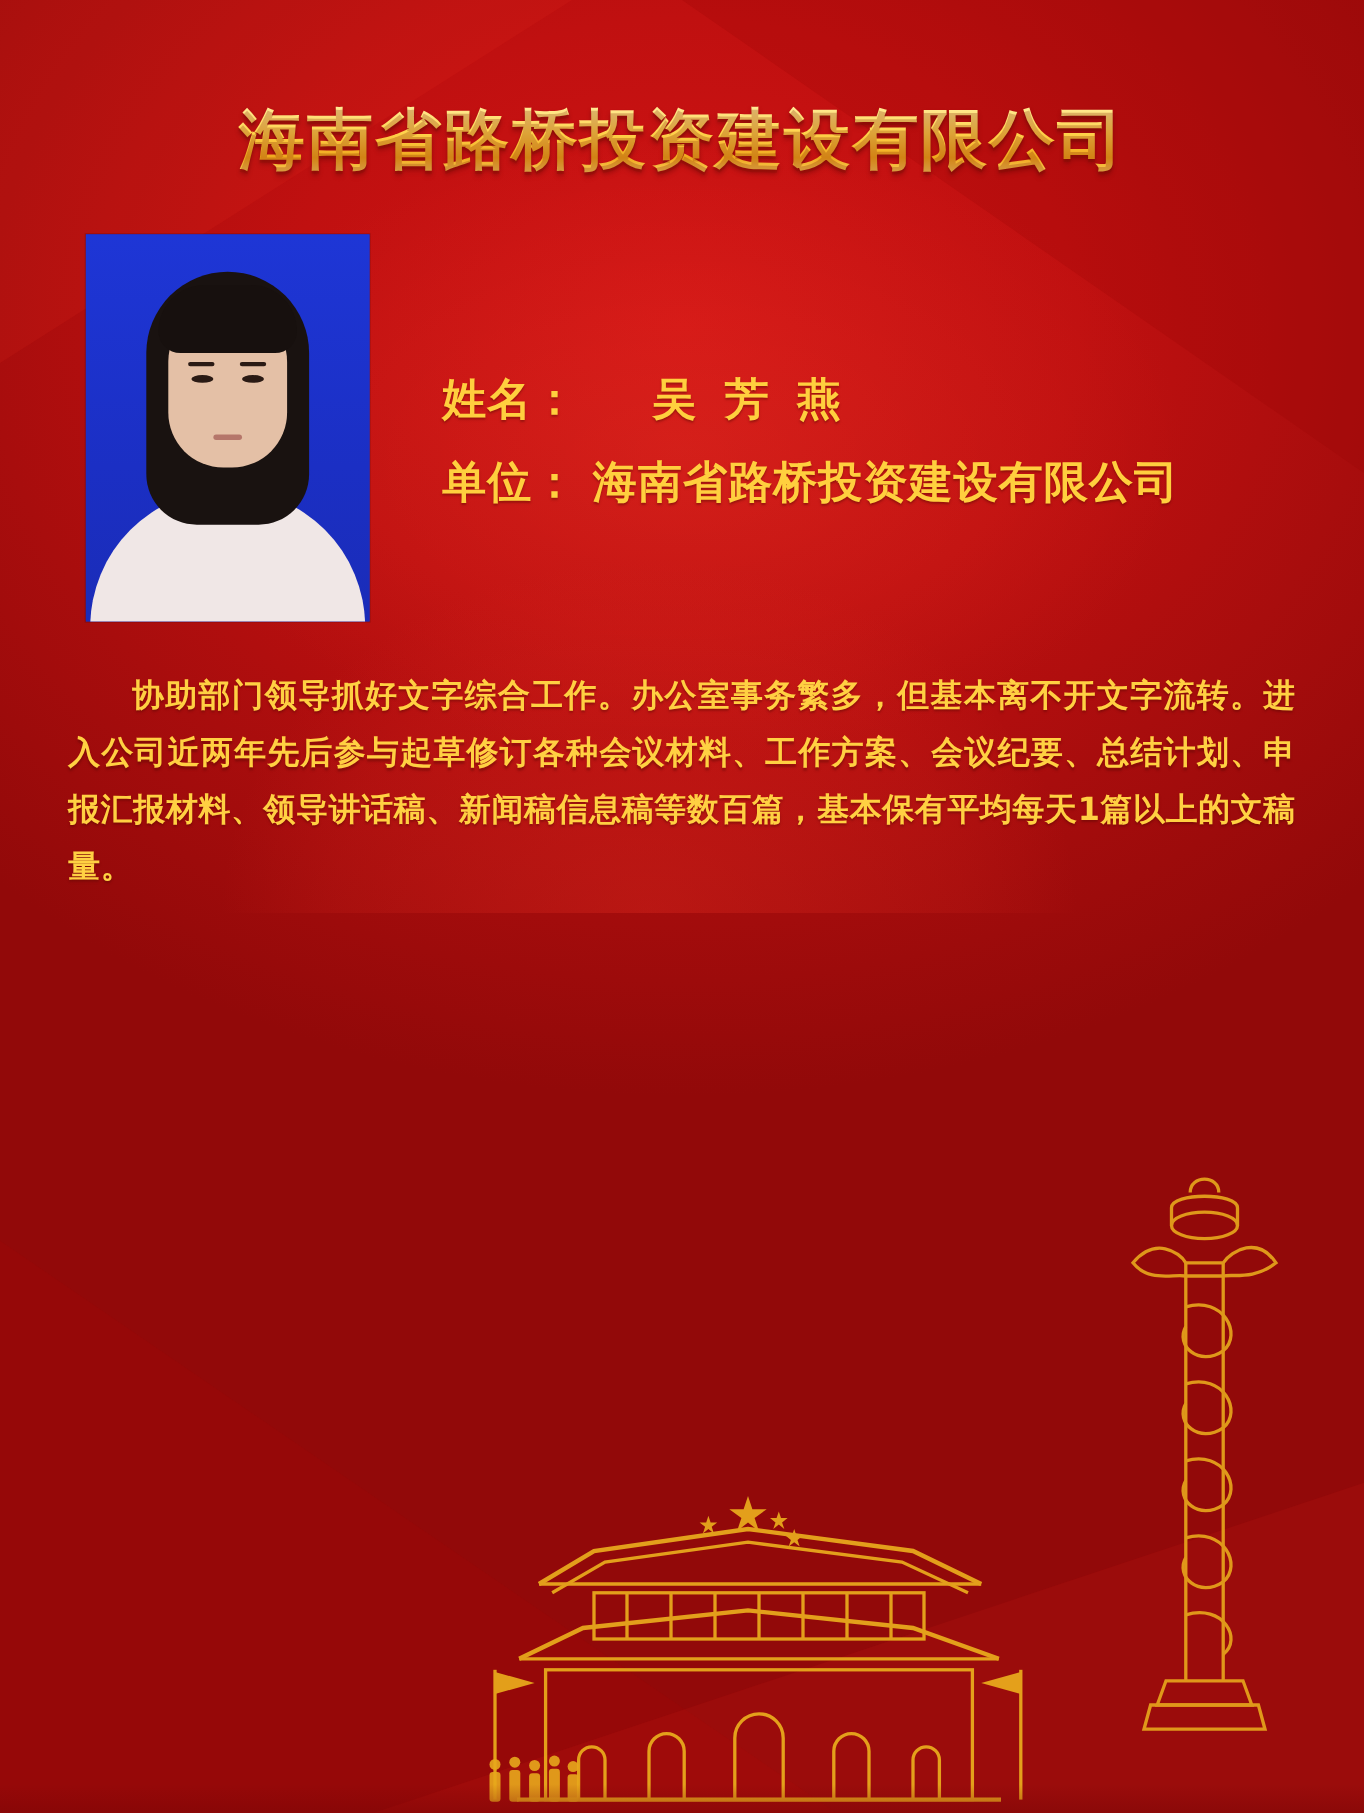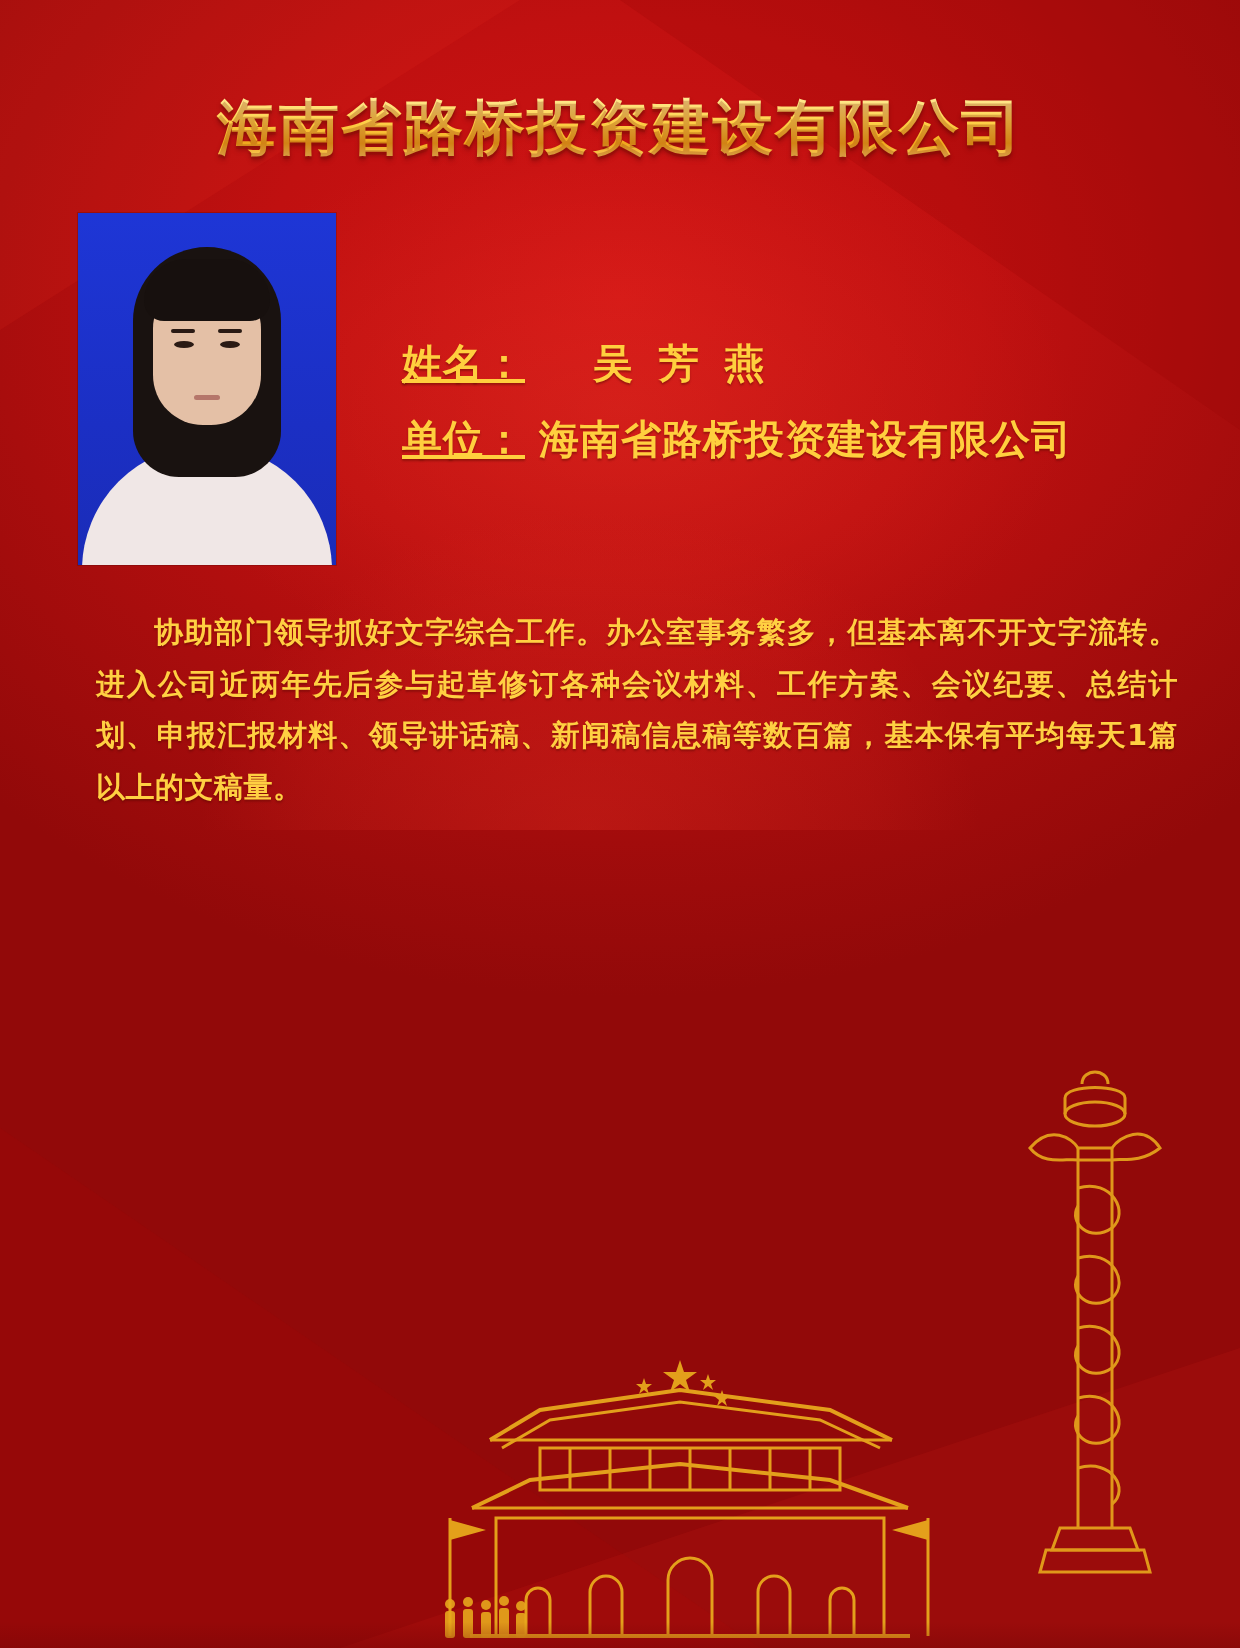"姓名：" .info-label { text-decoration: underline -> none }
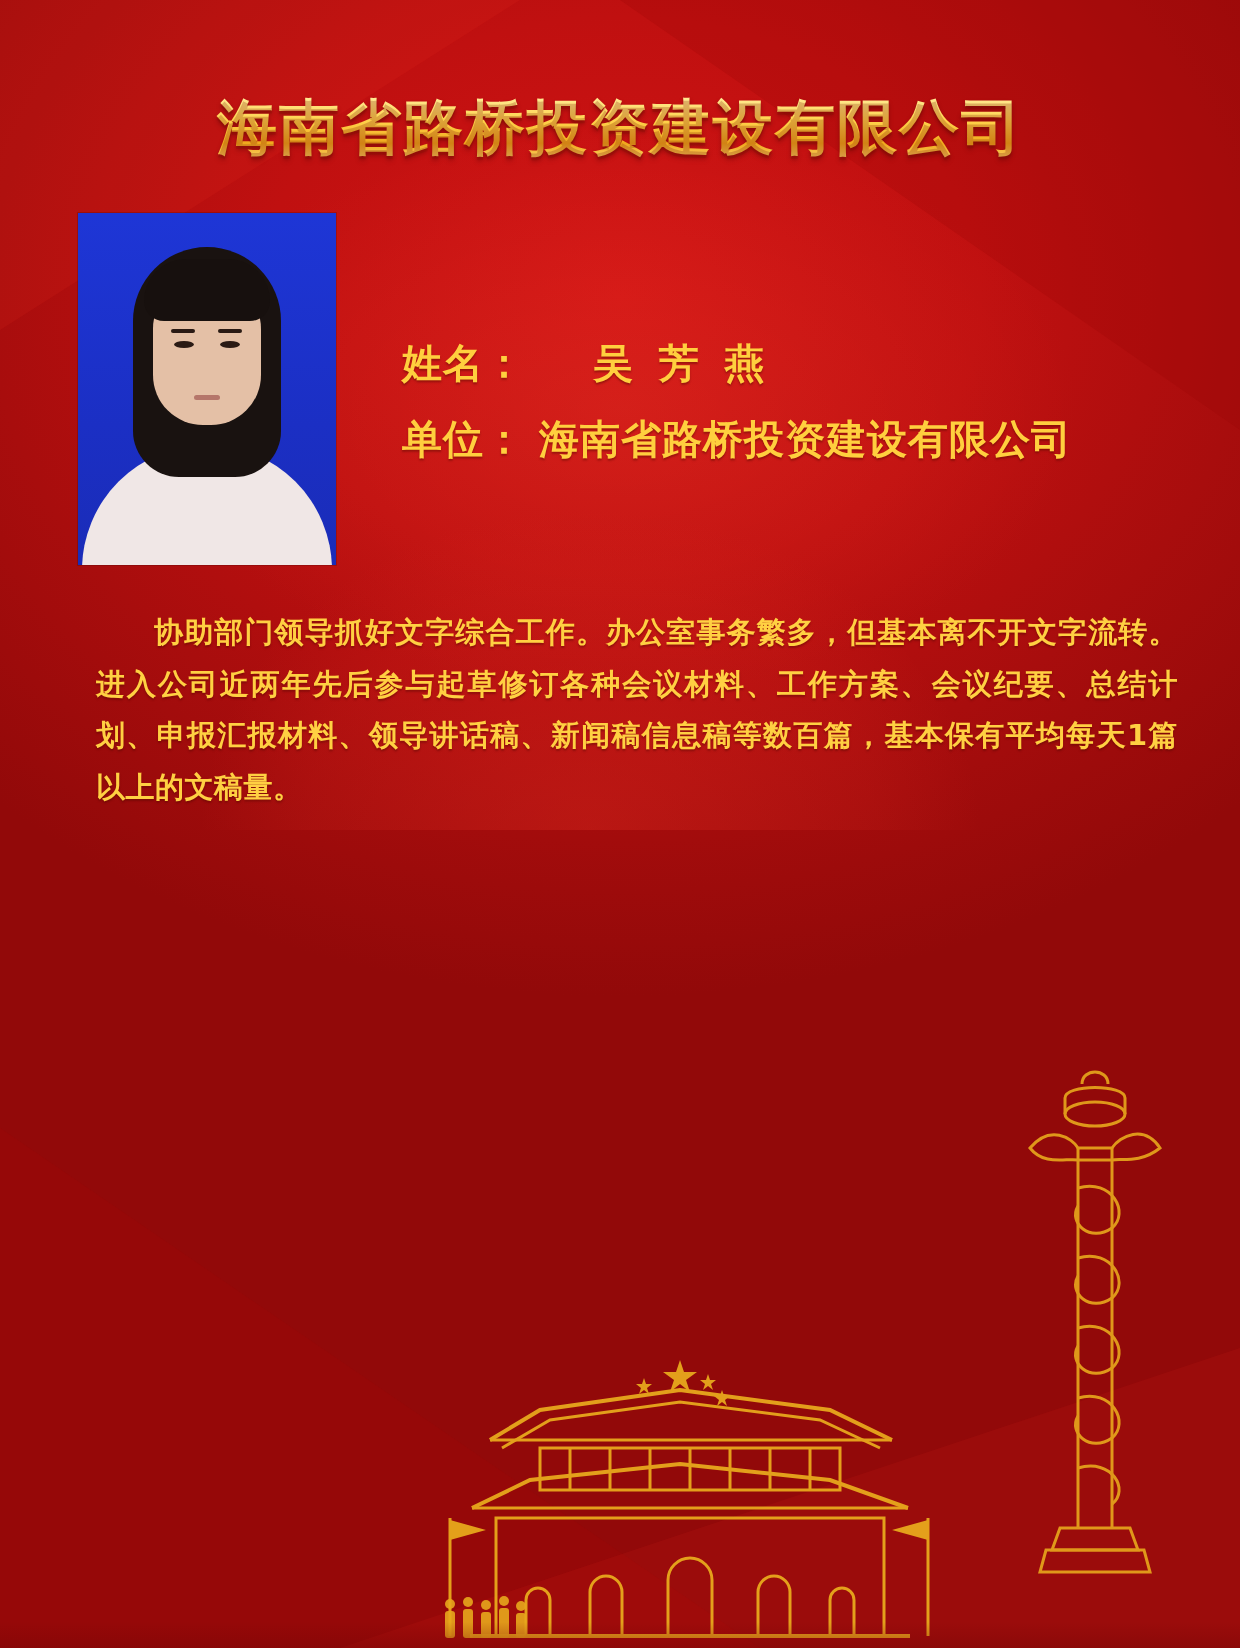"协助部门领导抓好文字综合工作。办公室事务繁多，但基本离不开文字流转。进入公司近两" .body-text { margin: 42px 62px 0 96px -> 42px 62px 0 62px }
